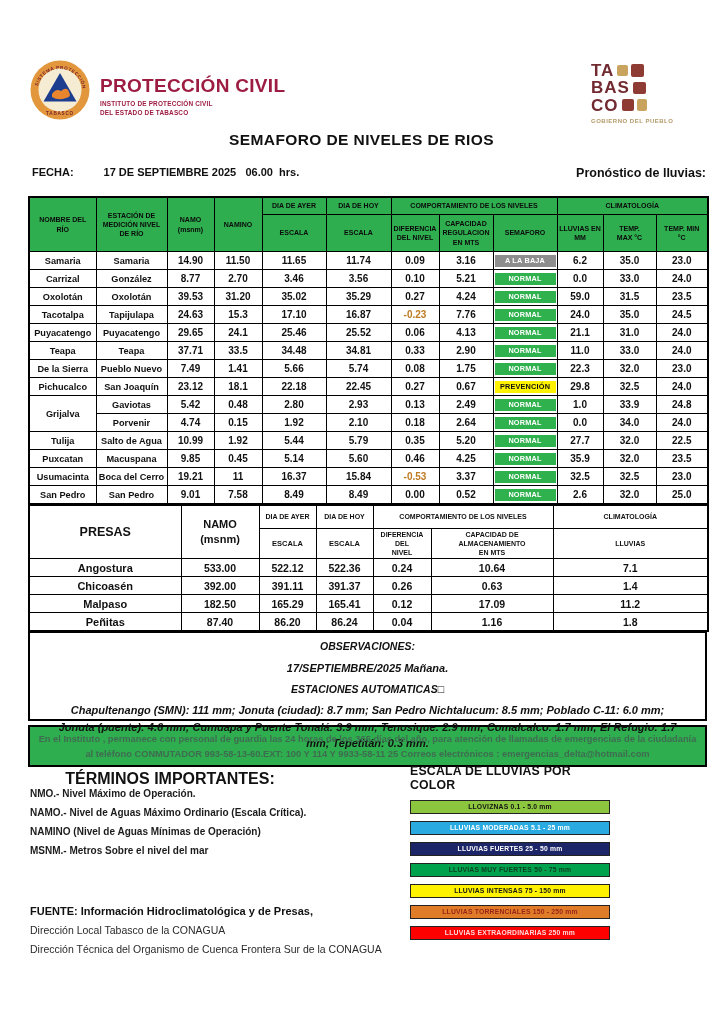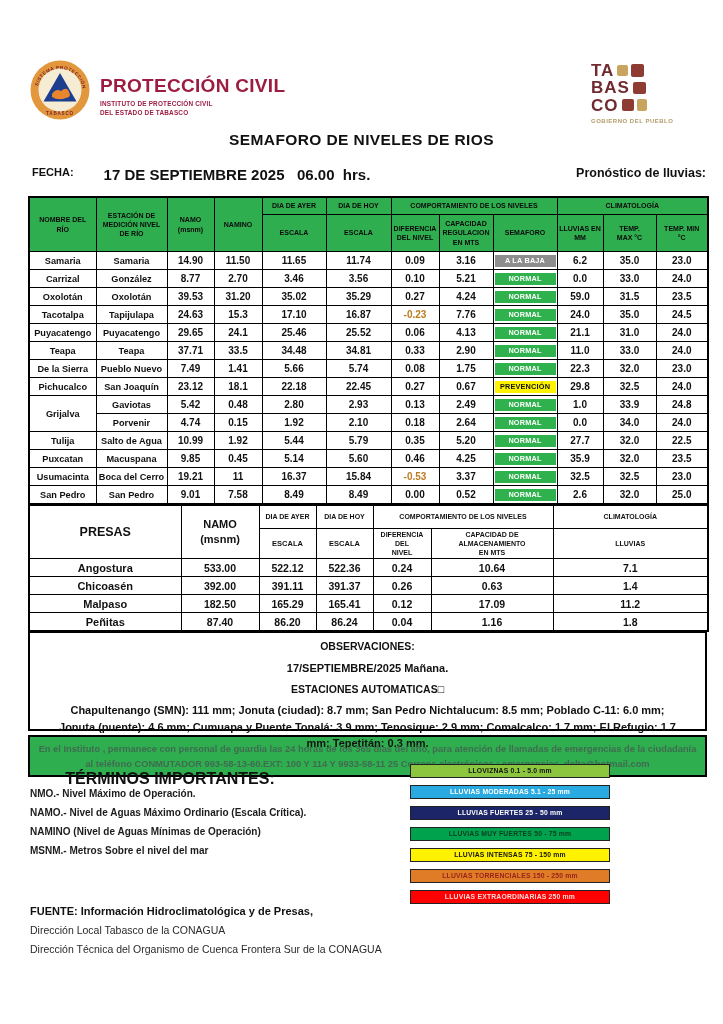"17 DE SEPTIEMBRE 2025 06.00" .fecha-value { font-size: 15px -> 11px }
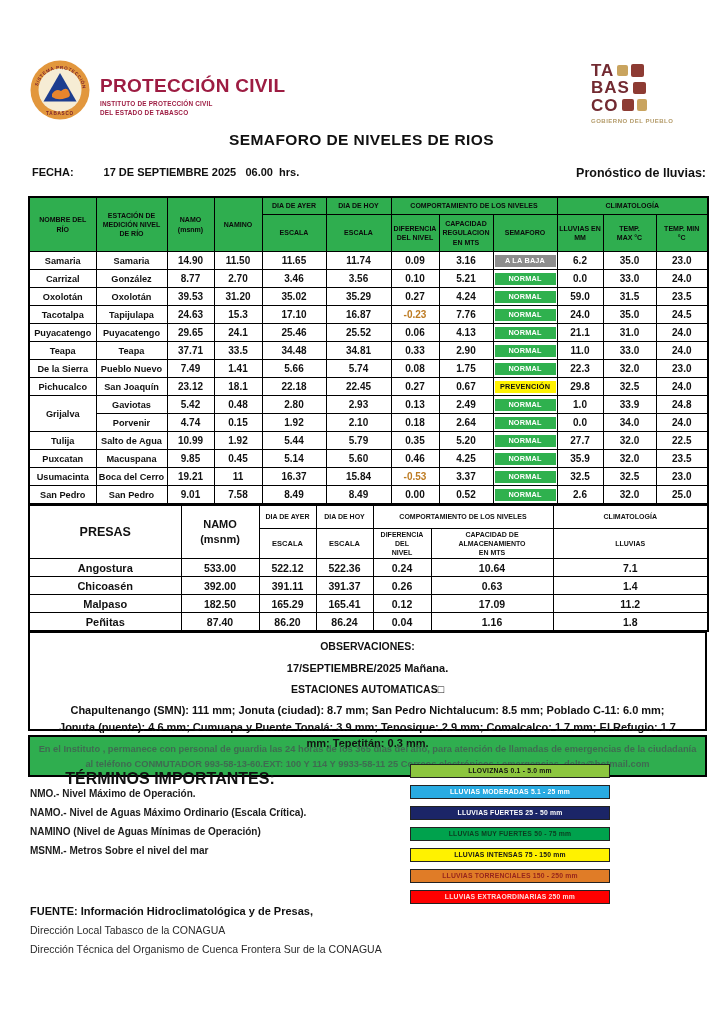"OBSERVACIONES:" .obs { font-style: none -> italic; height: 100px -> 90px }
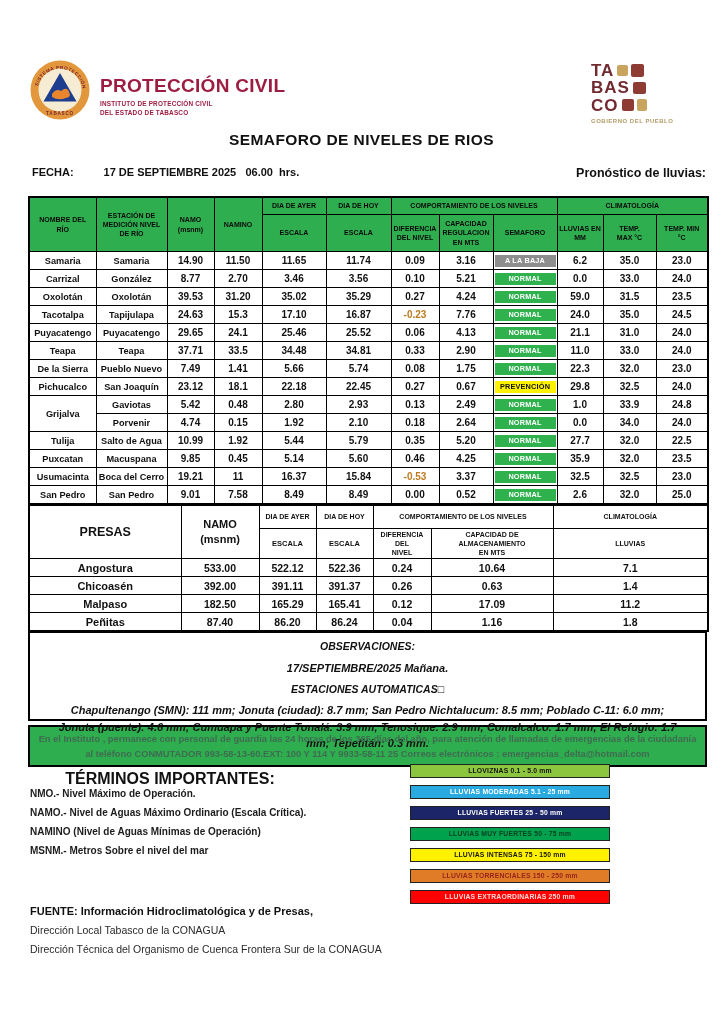"ESCALA DE LLUVIAS POR COLOR" div.st { html: none -> <div>ESCALA DE LLUVIAS POR COLOR</div> }
